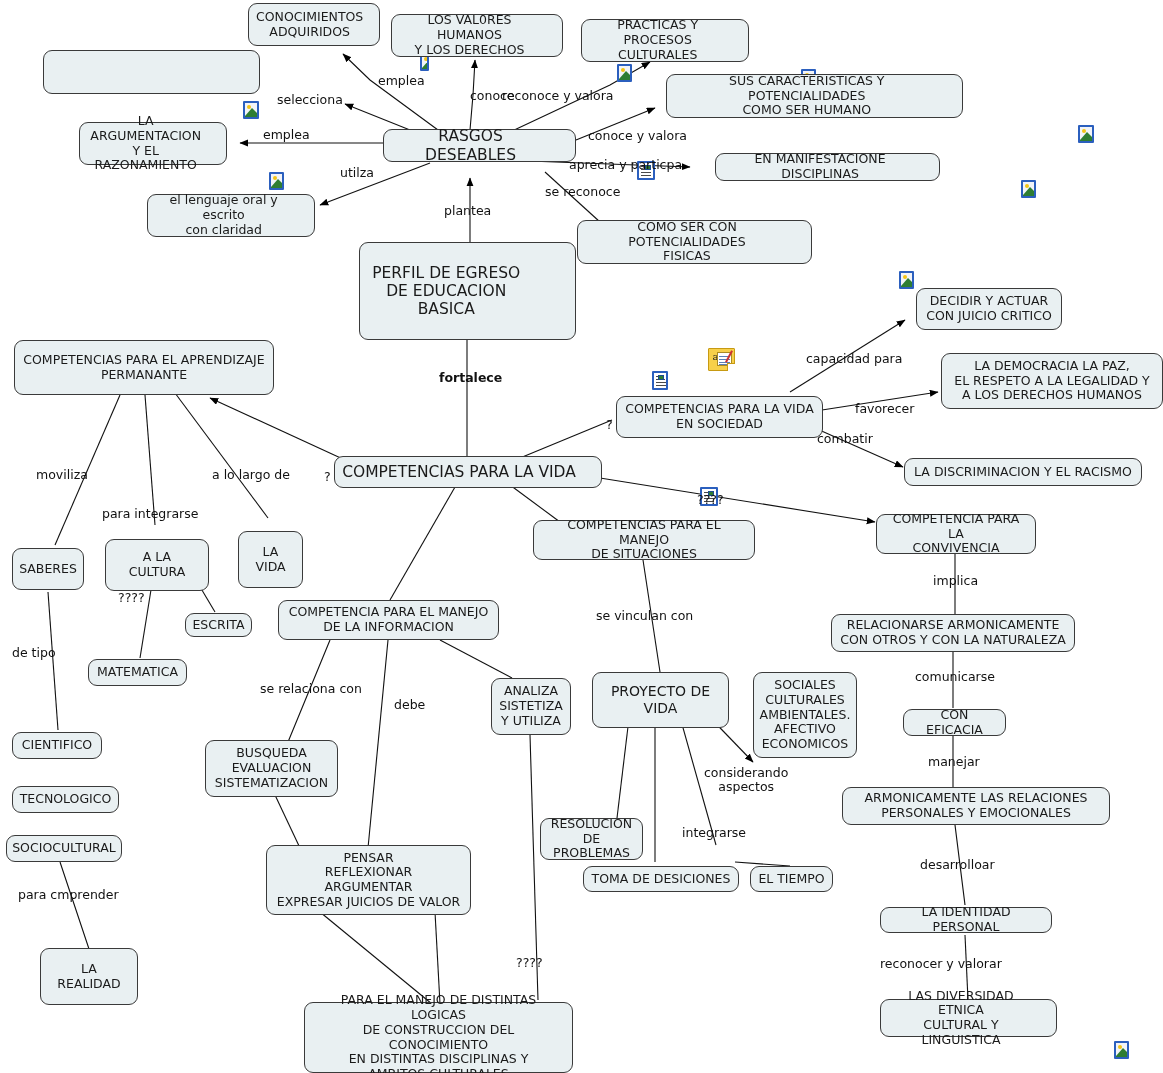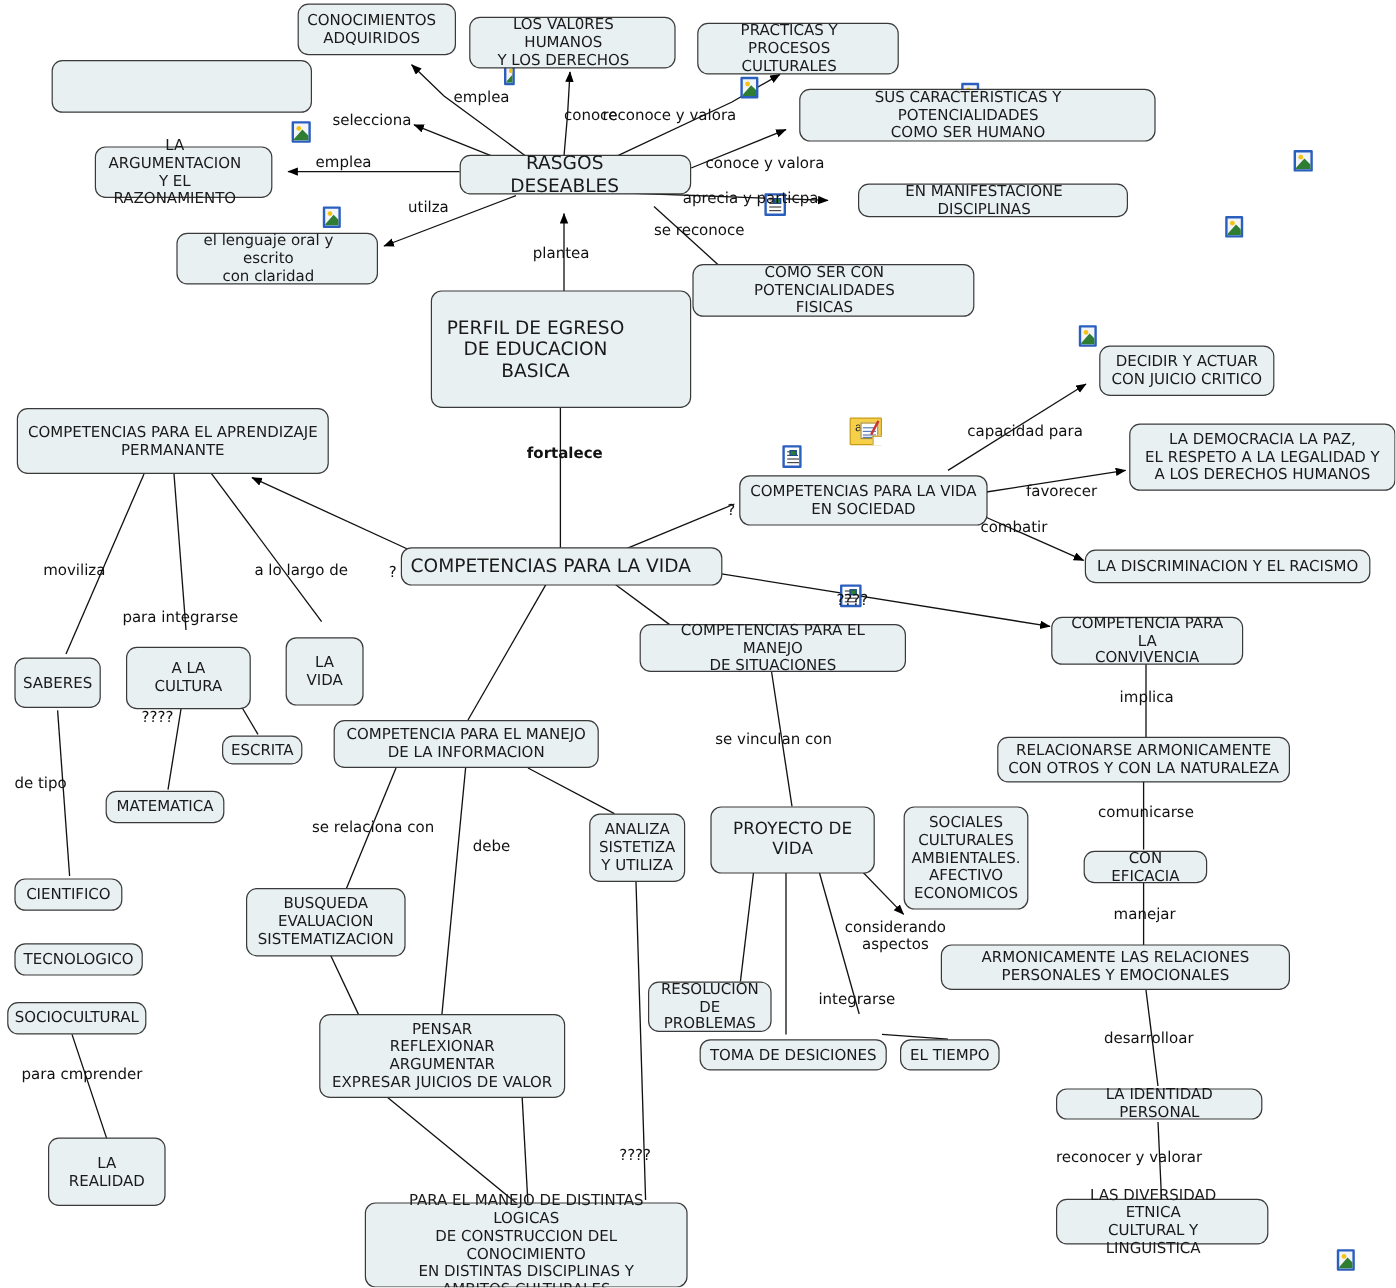"ARMONICAMENTE LAS RELACIONES" div.node { left: 784px -> 842px; width: 291px -> 268px }
